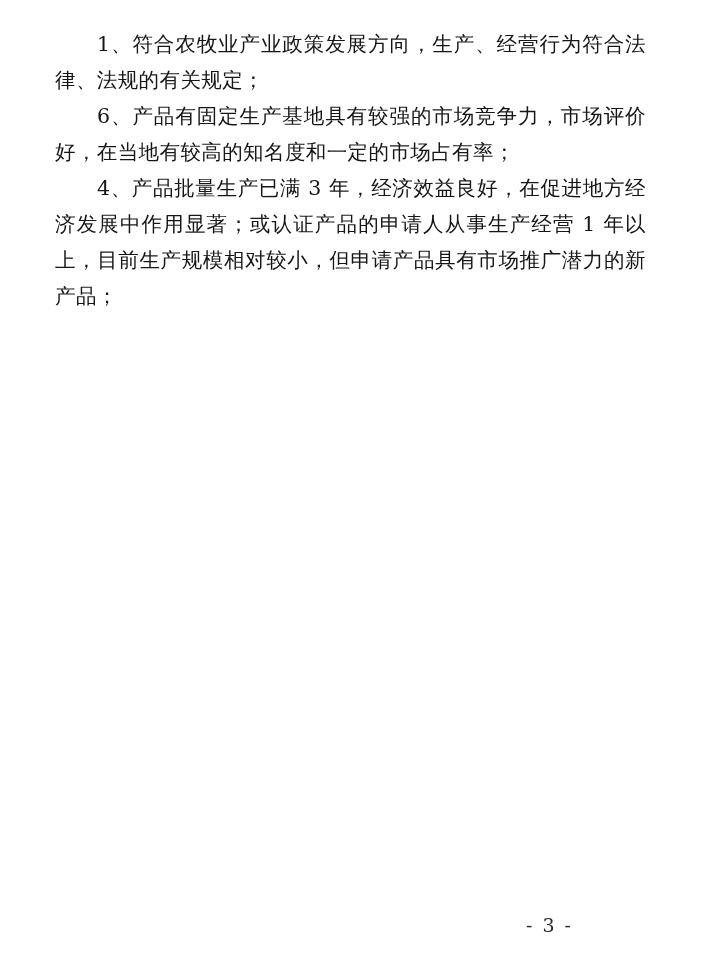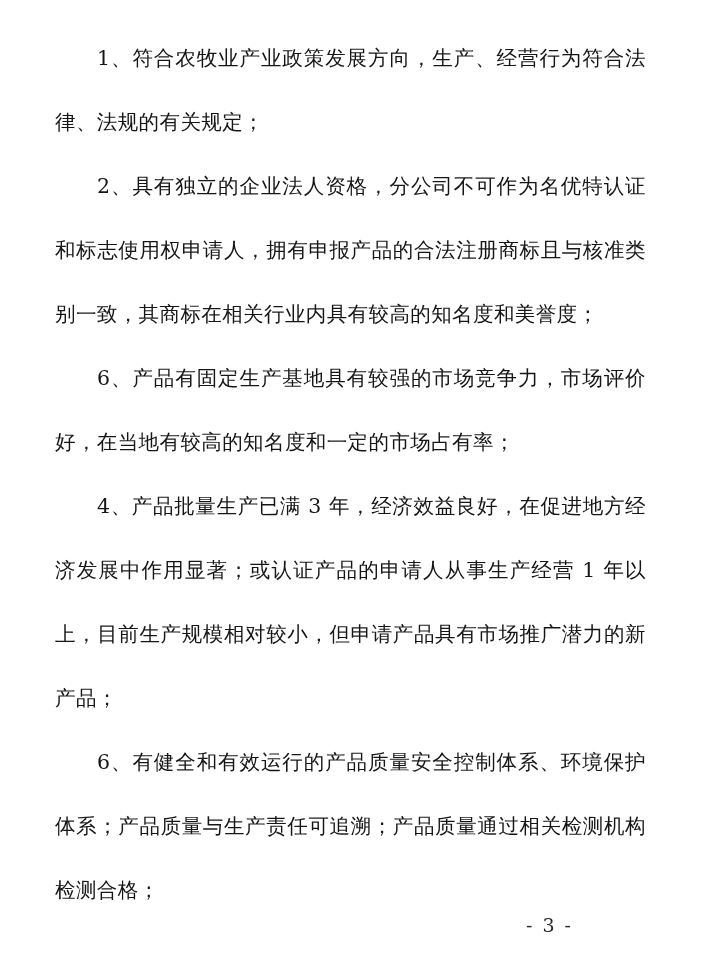"1、符合农牧业产业政策发展方向，生产、经营行为符合法律、法规的有关规定；" .para { line-height: 64px -> 36px }
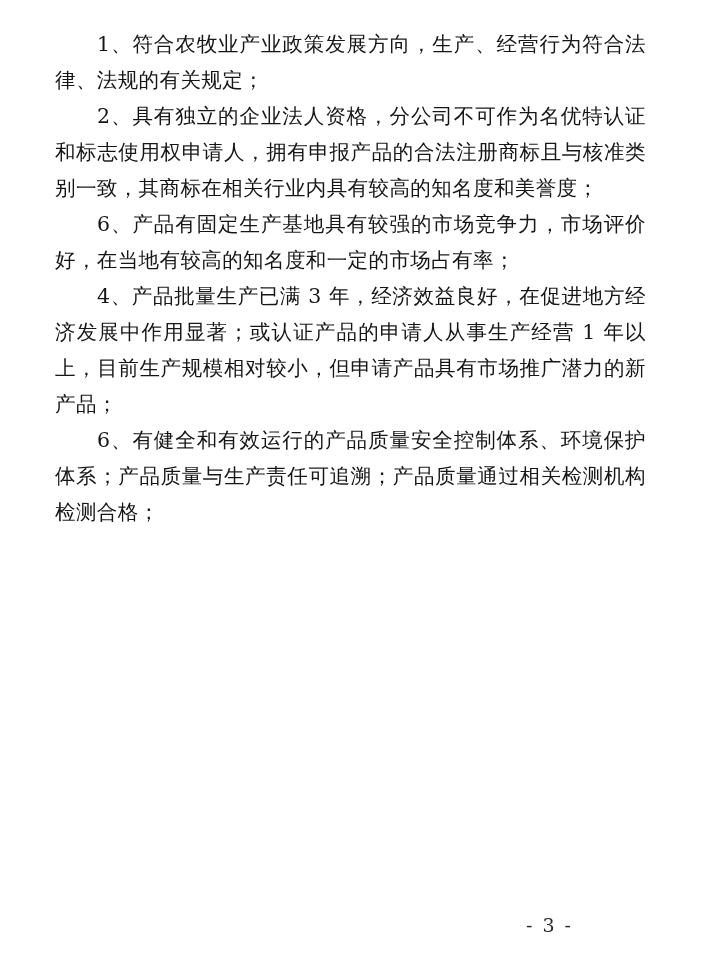"2、具有独立的企业法人资格，分公司不可作为名优特认证和标志使用权申请人，拥有申报" p.para { html: <p>2、具有独立的企业法人资格，分公司不可作为名优特认证和标志使用权申请人，拥有申报产品的合法注册商标且与核准类别一致，其商标在相关行业内具有较高的知名度和美誉度；</p> -> none }
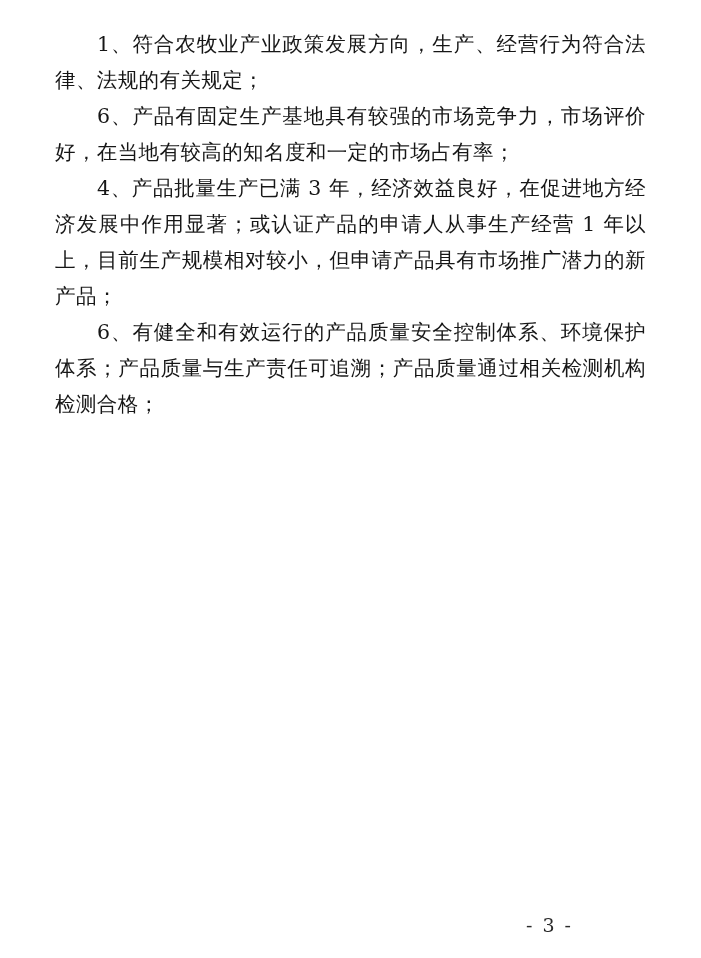"6、有健全和有效运行的产品质量安全控制体系、环境保护体系；产品质量与生产责任可追" p.para { html: <p>6、有健全和有效运行的产品质量安全控制体系、环境保护体系；产品质量与生产责任可追溯；产品质量通过相关检测机构检测合格；</p> -> none }
